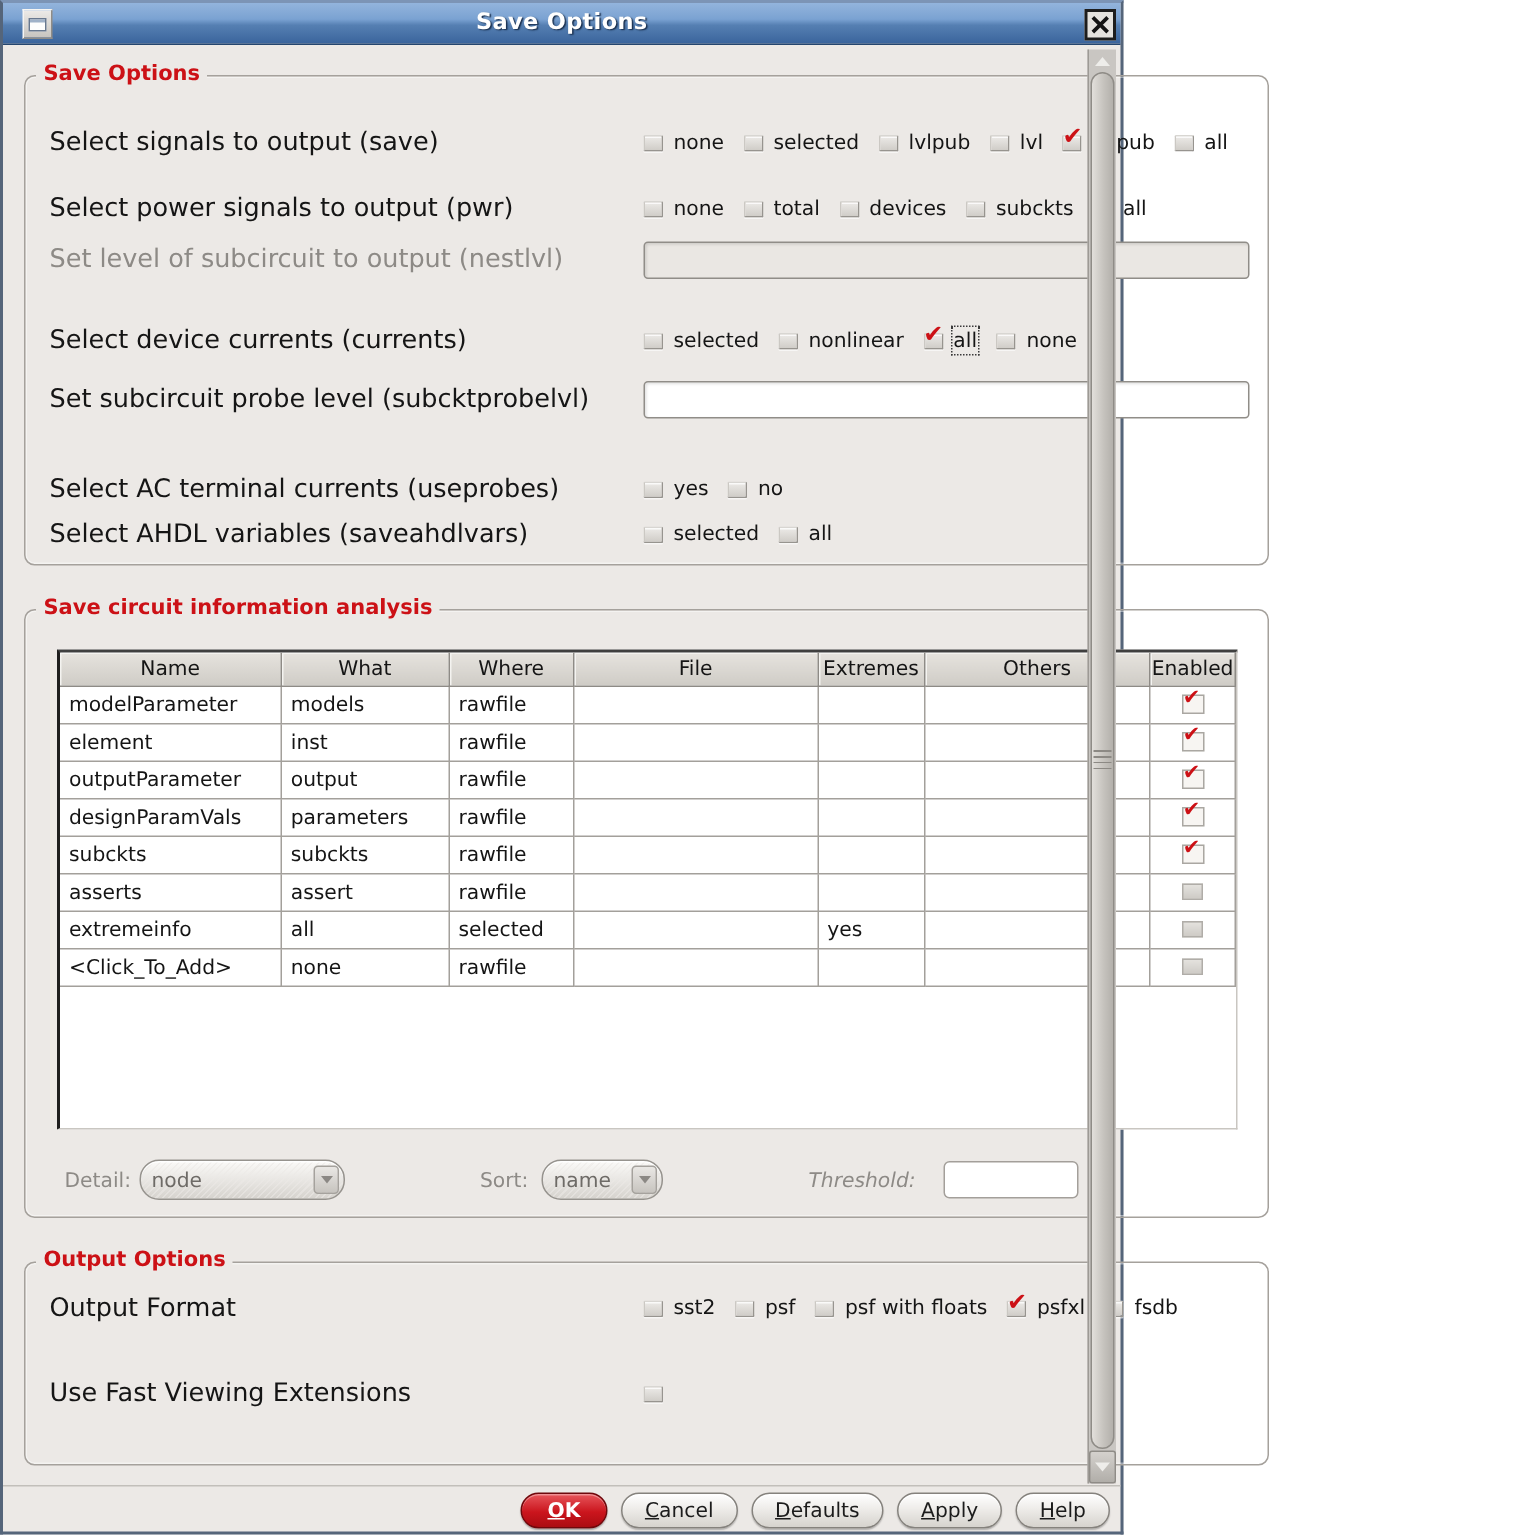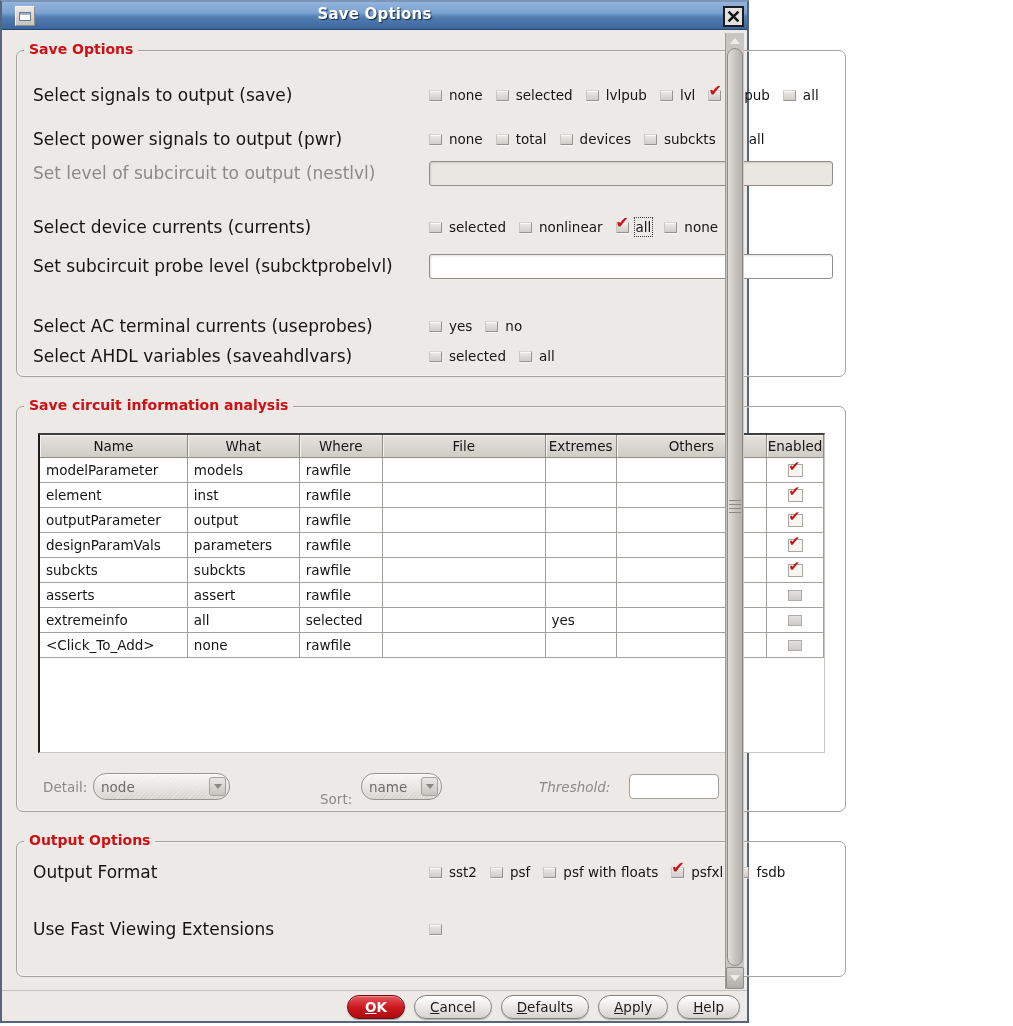"Sort:" .lbl-sort { margin-top: 12px -> none }
